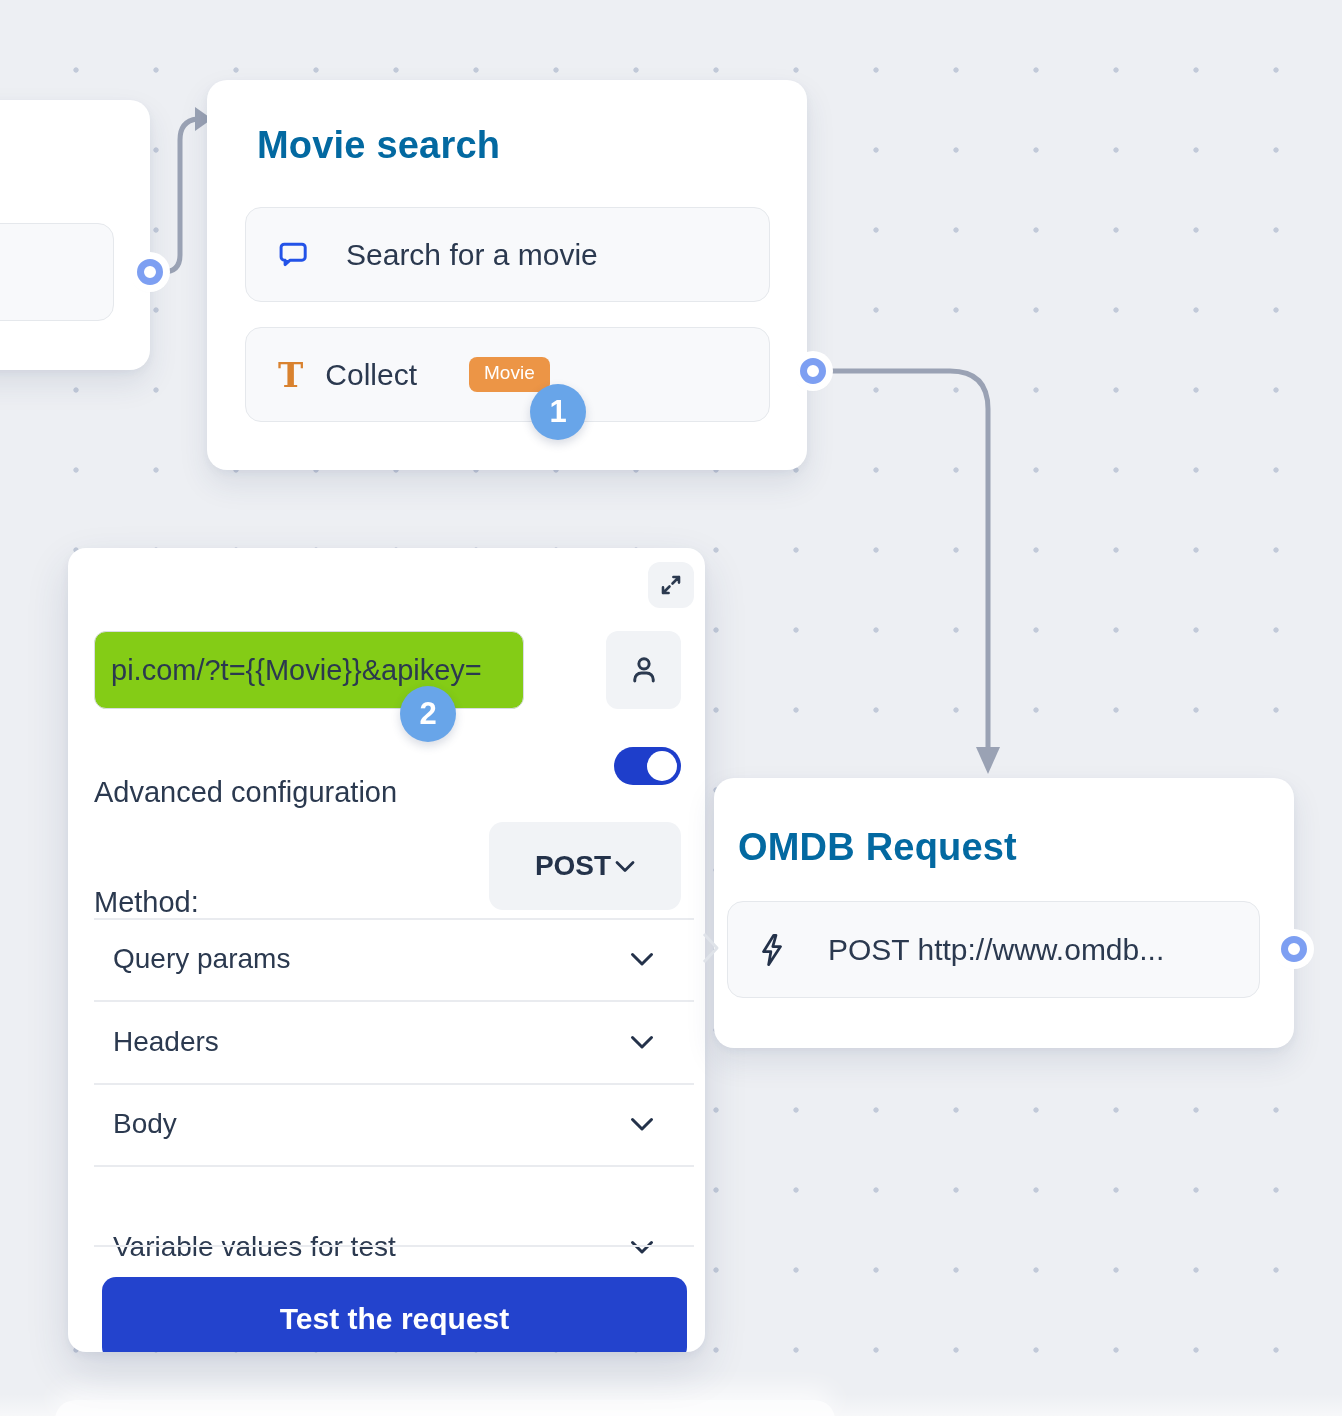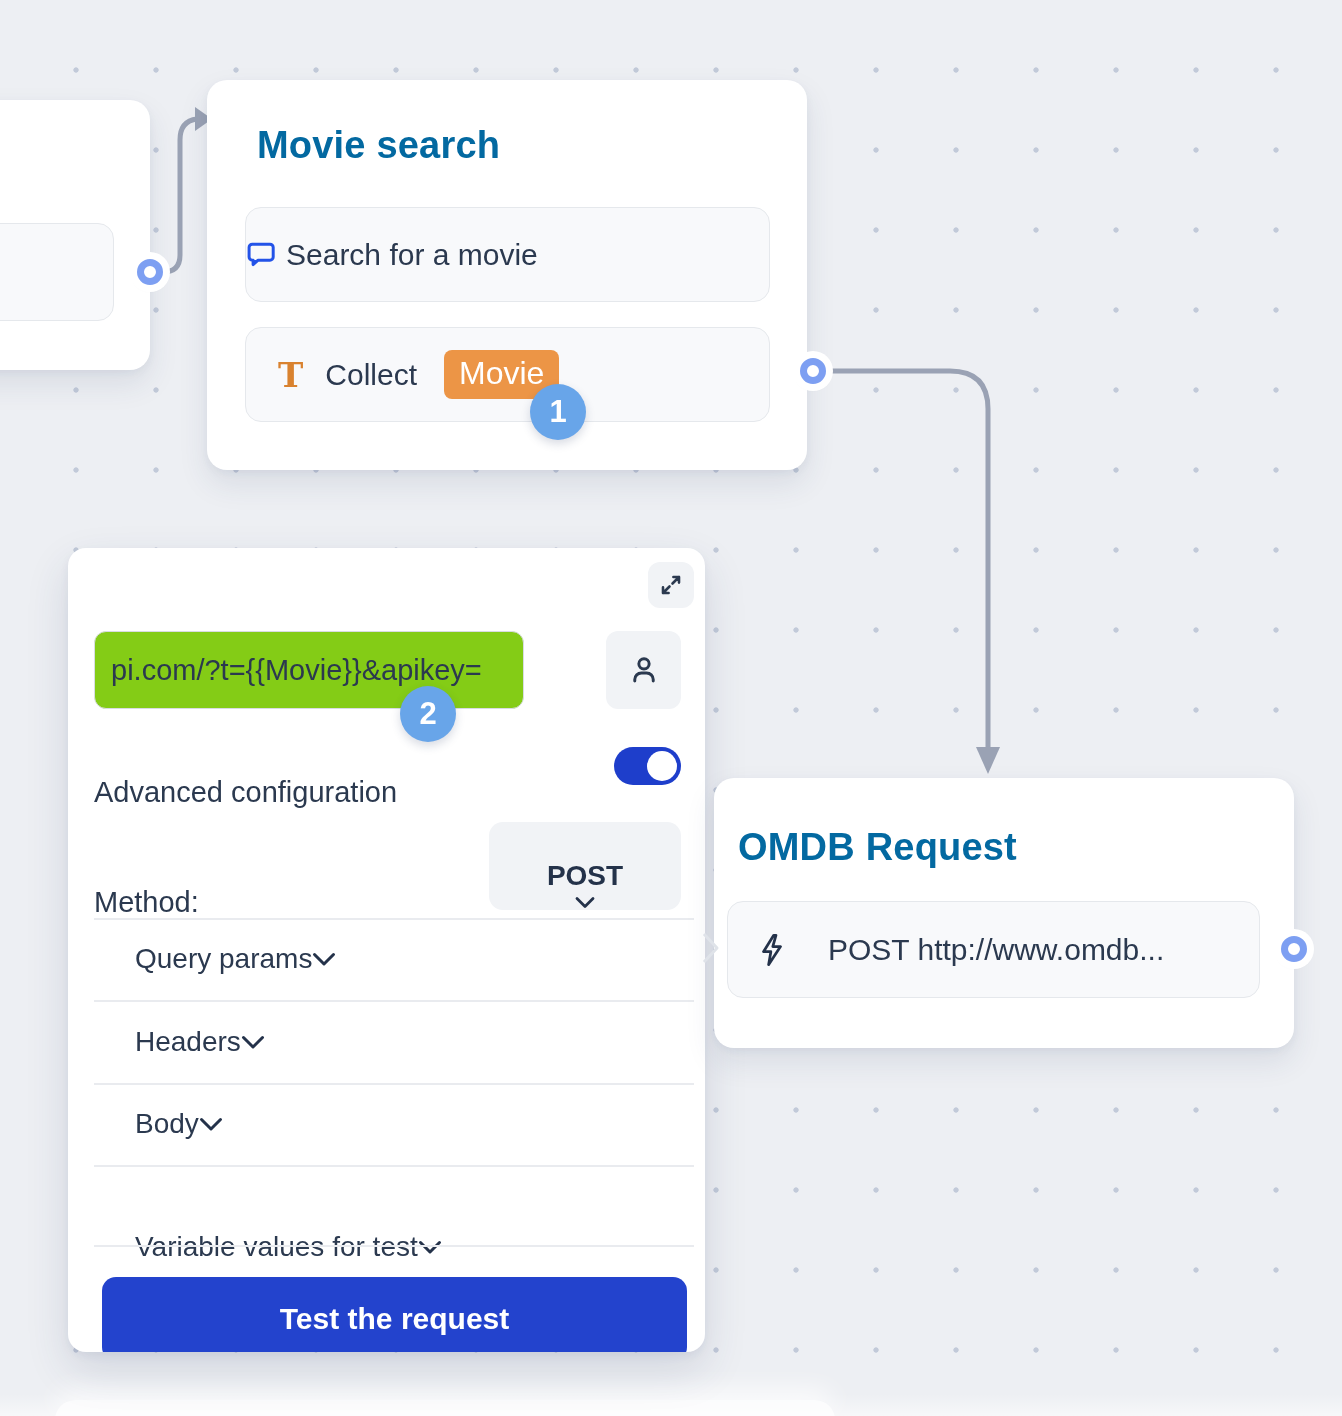"Search for a movie" div.node-item { gap: 8px -> 36px; padding-left: none -> 32px }
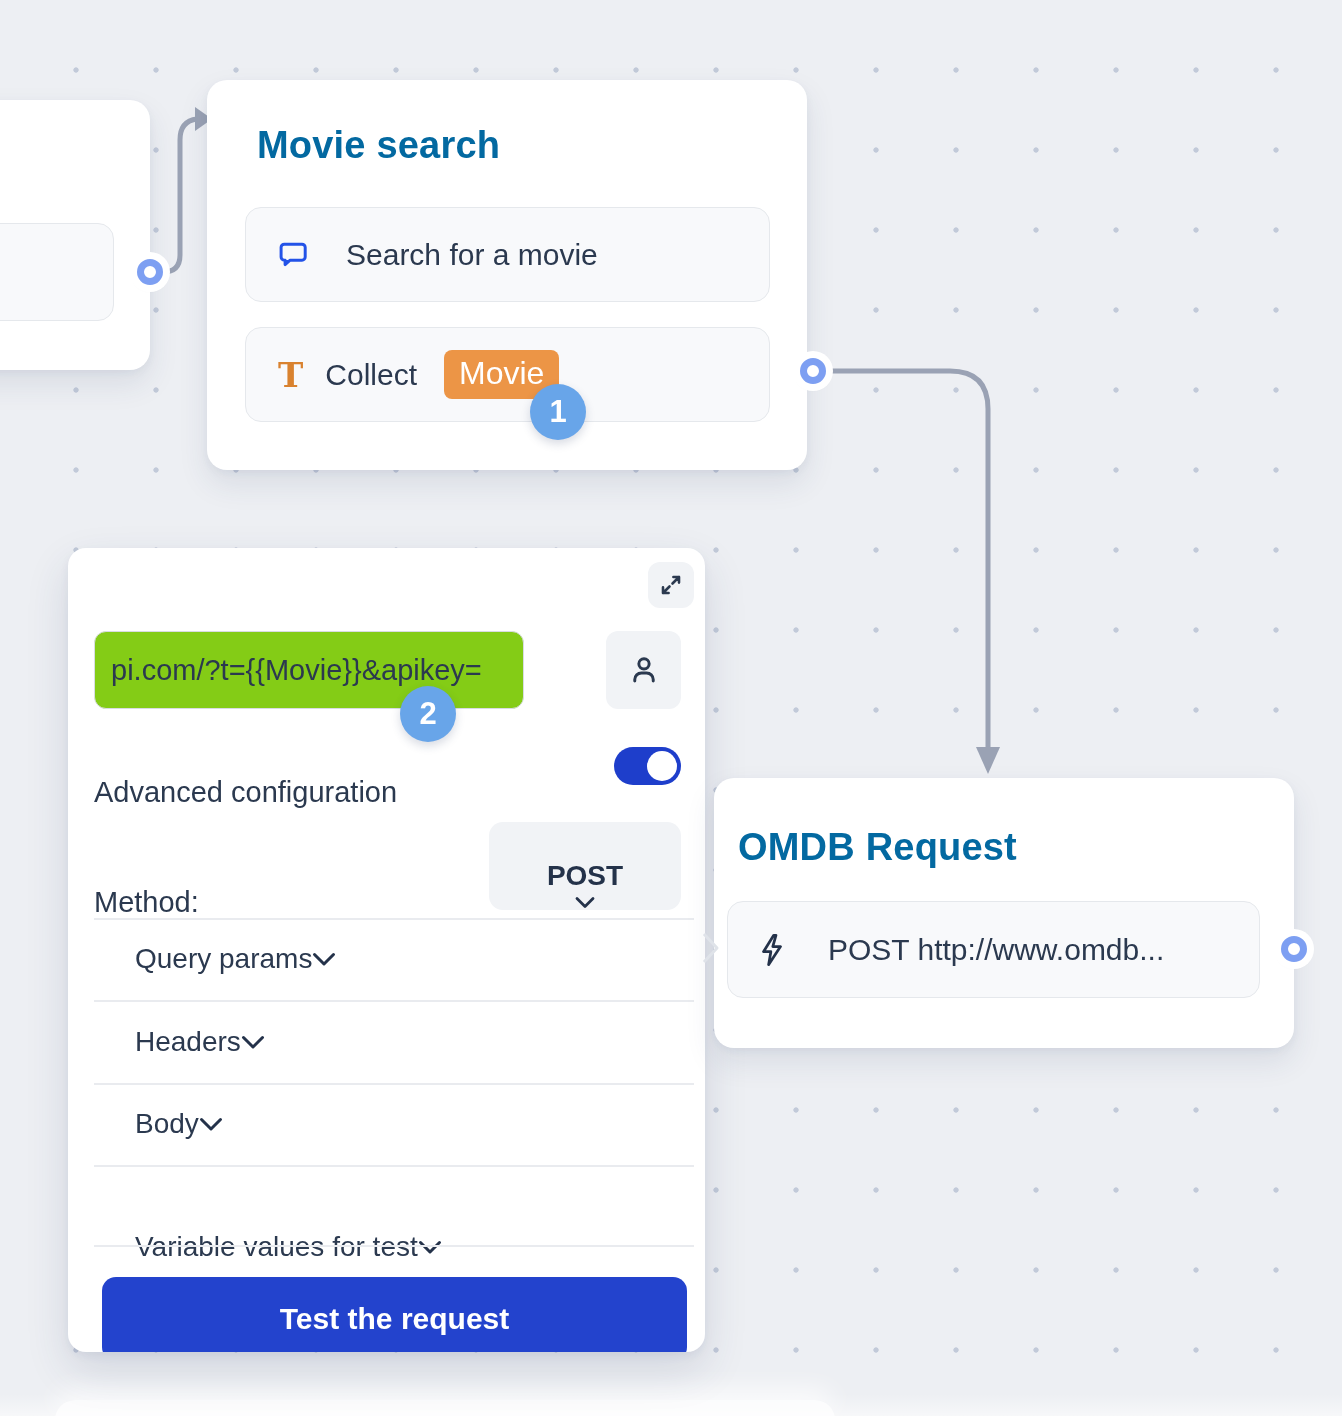"Movie" .var-badge { font-size: 32px -> 19px; margin-left: 5px -> 30px }
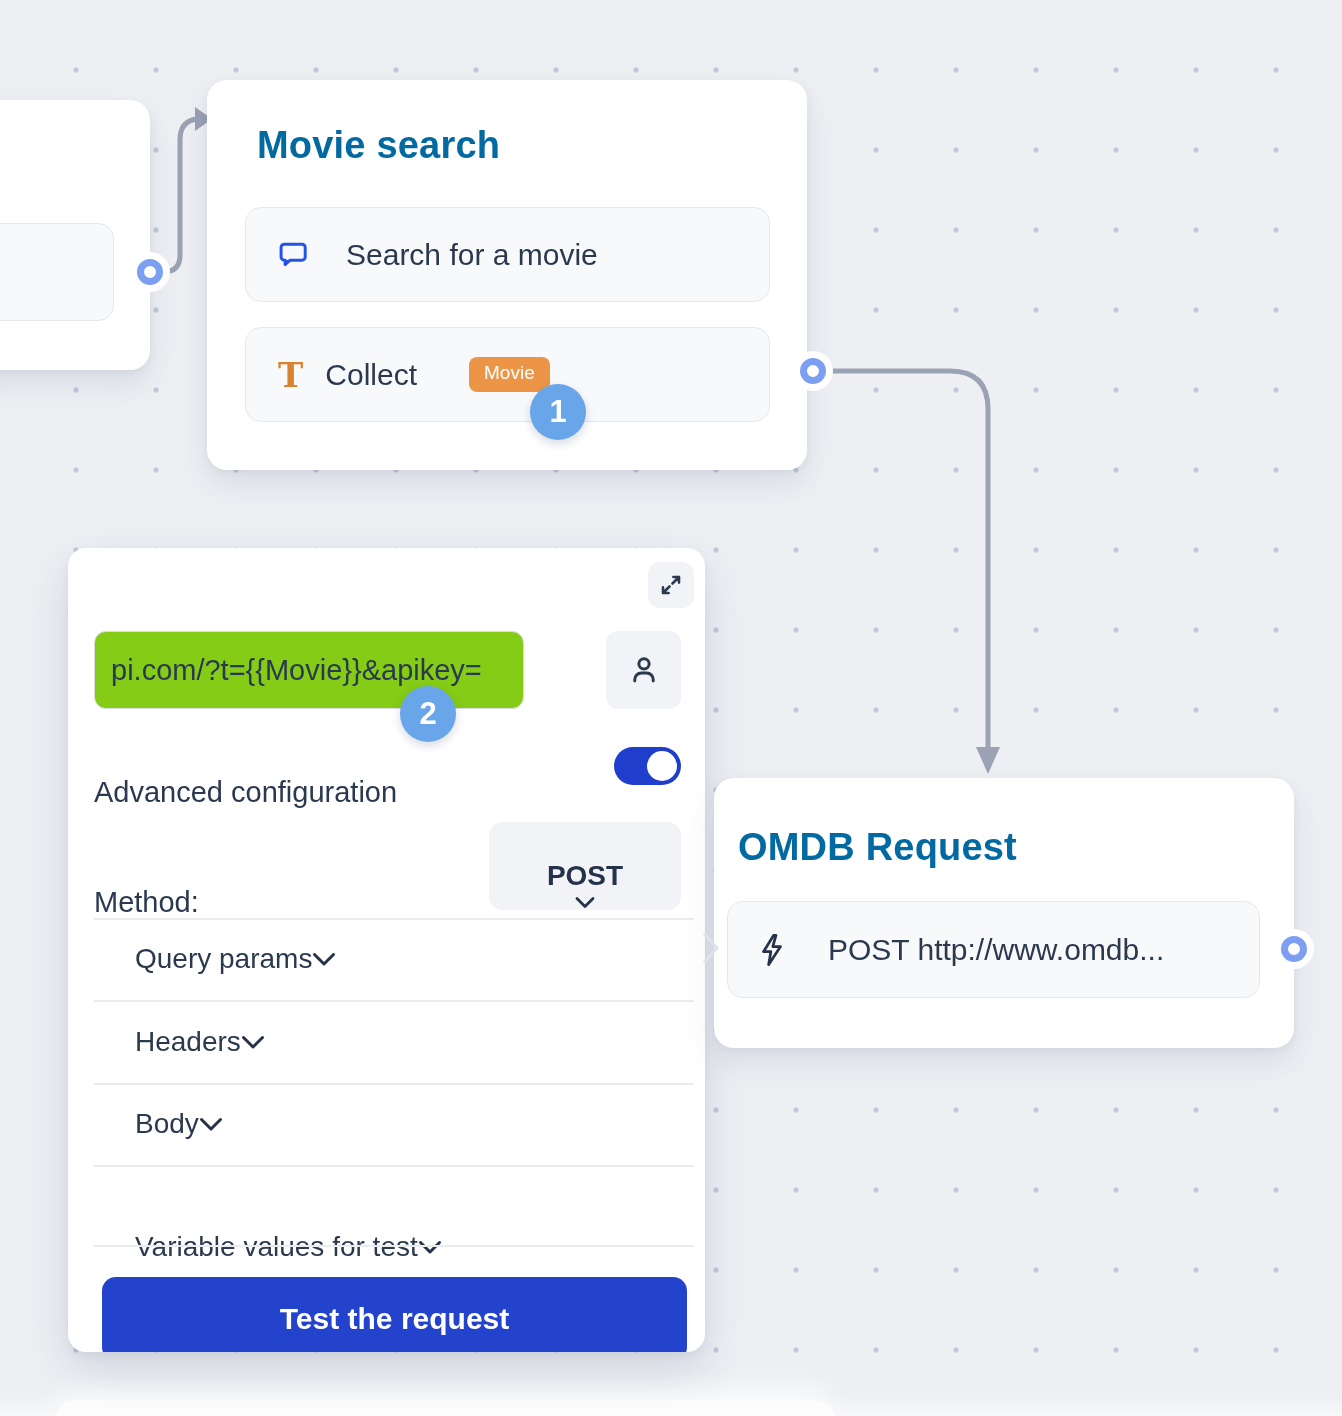"POST" .method-btn { flex-direction: column -> none; justify-content: flex-end -> center }
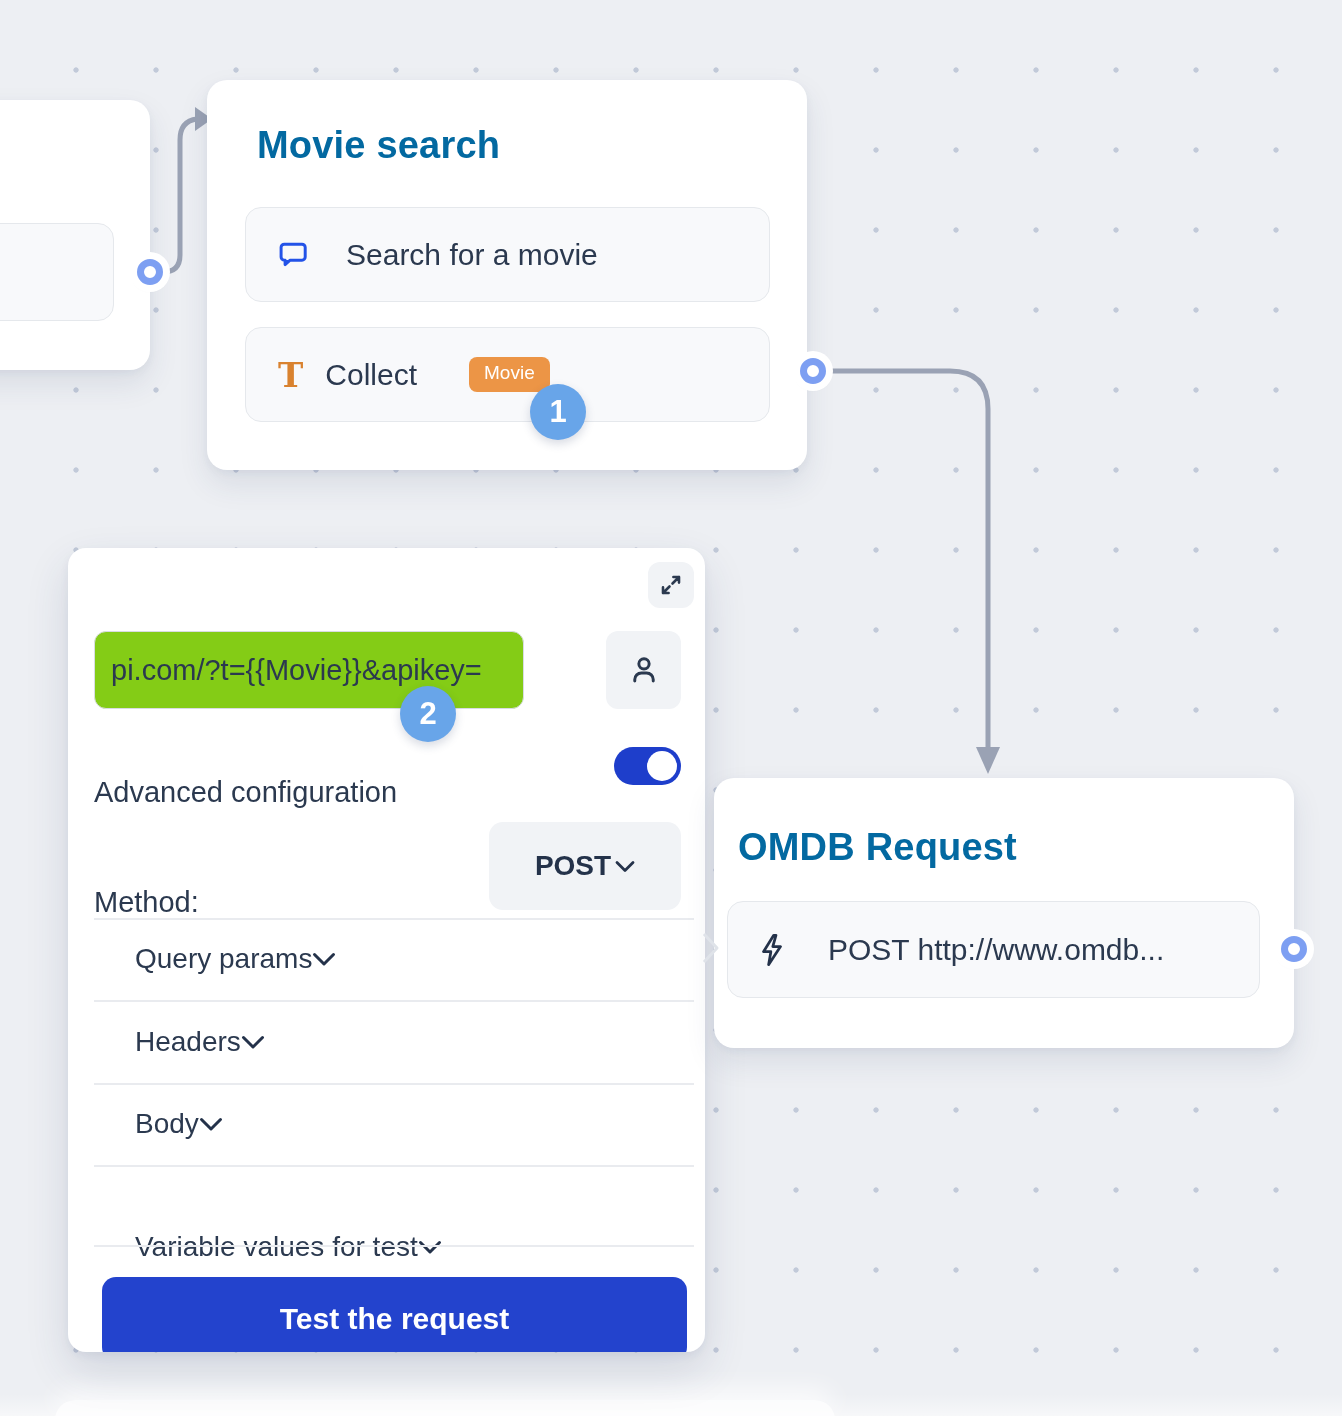"Query params" .section-row { justify-content: none -> space-between; left: 34px -> 12px }
